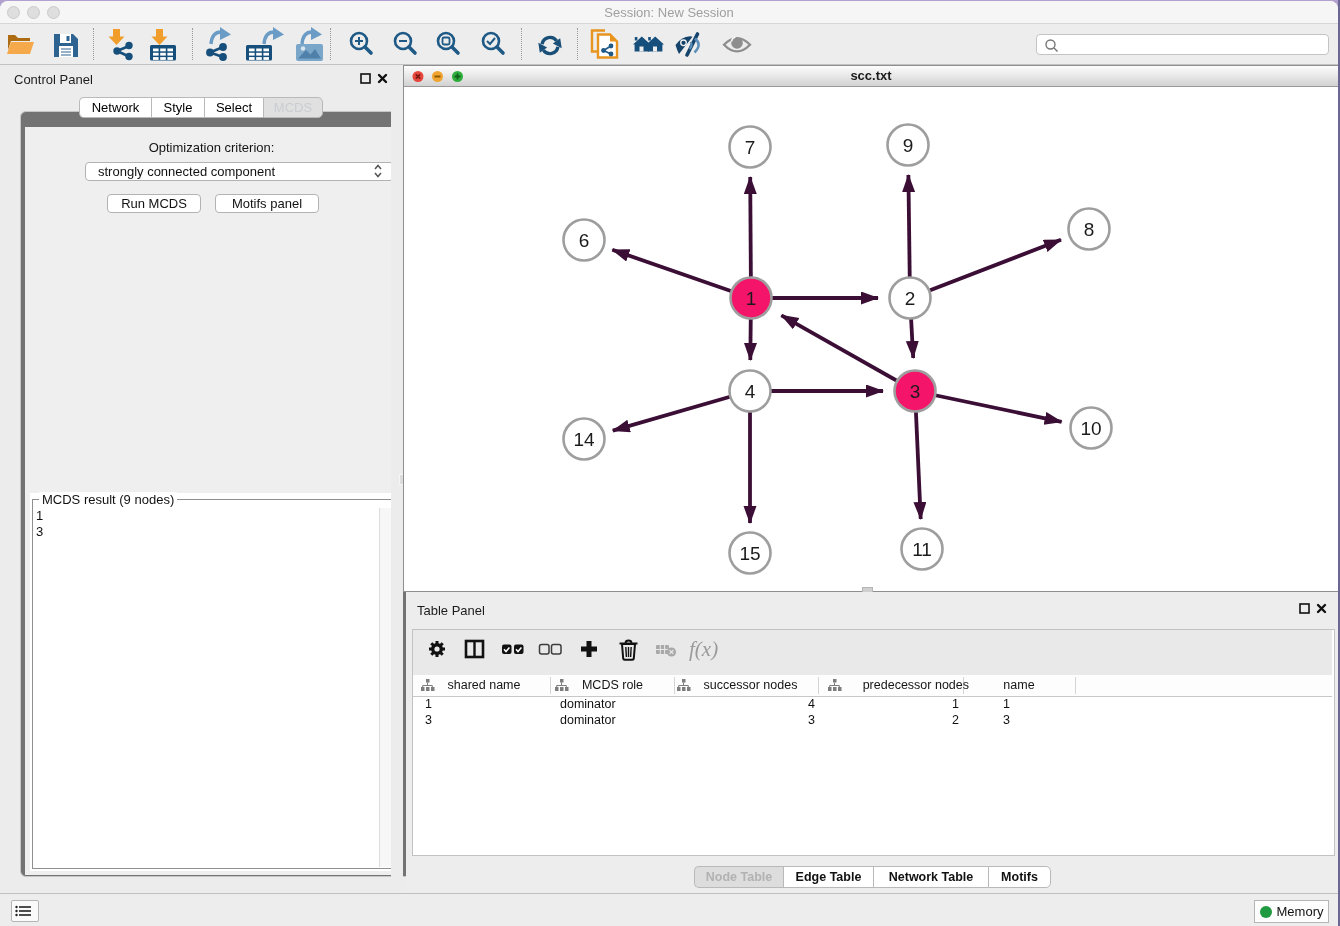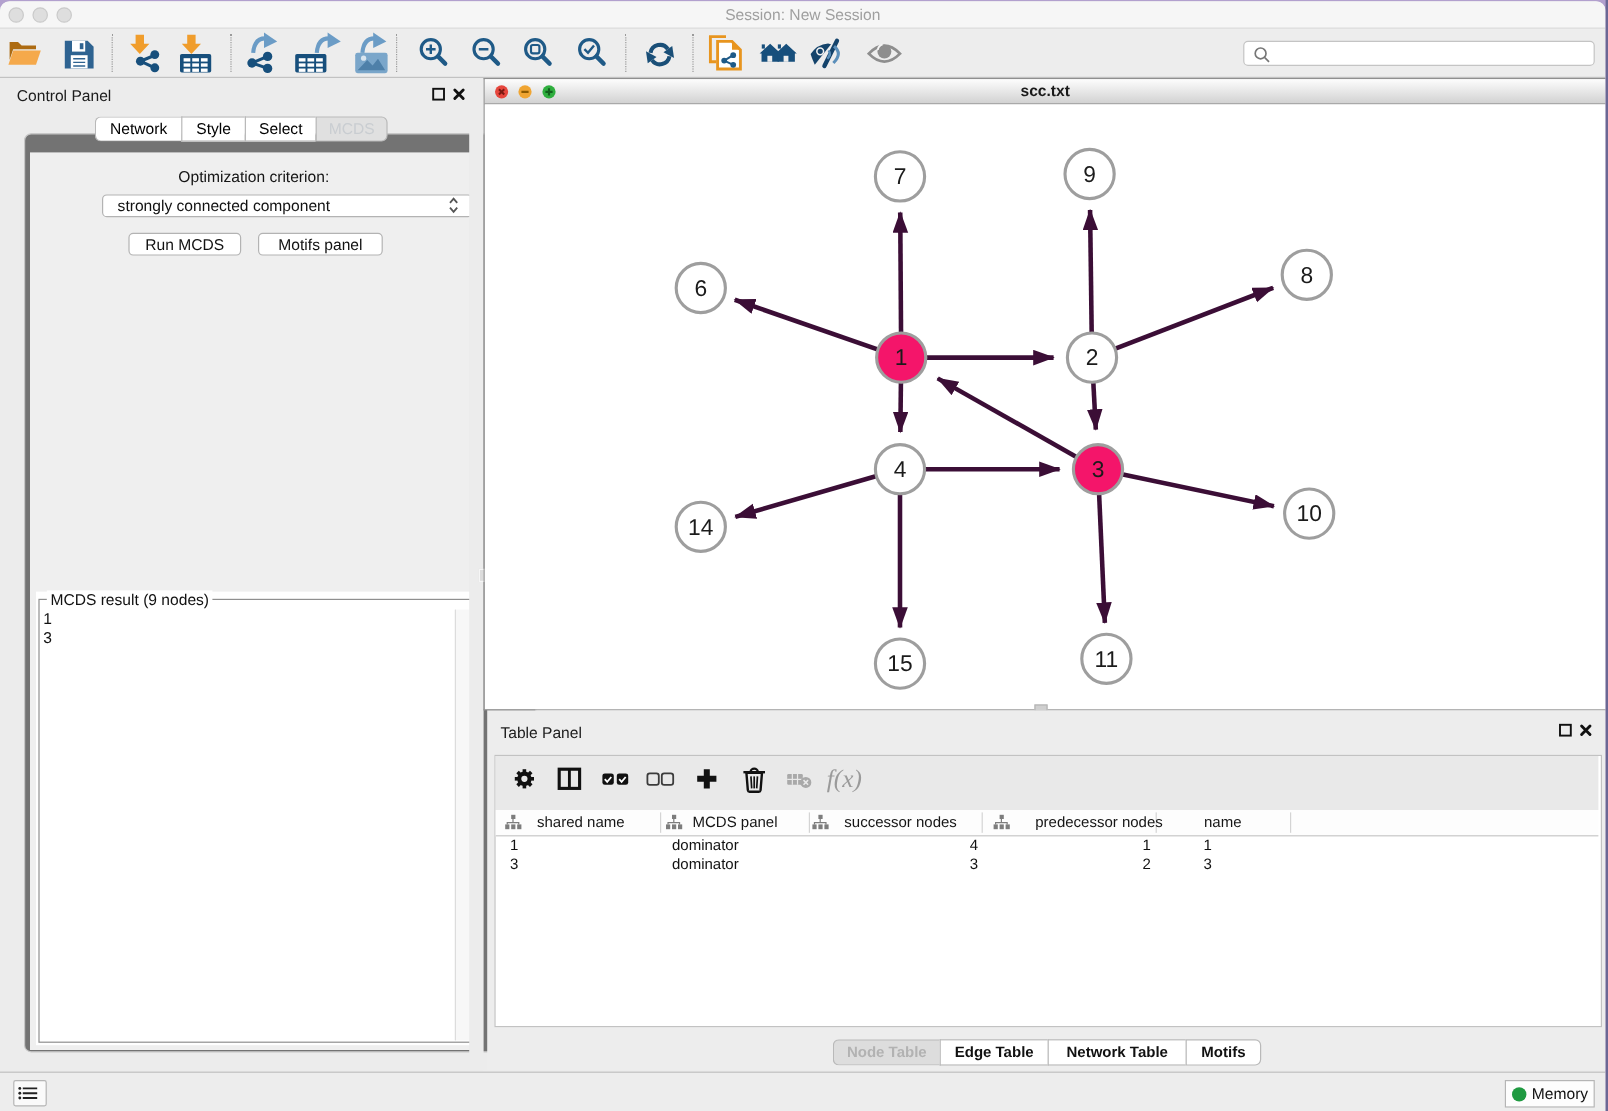"MCDS panel" div.hlabel { text: panel -> role }
